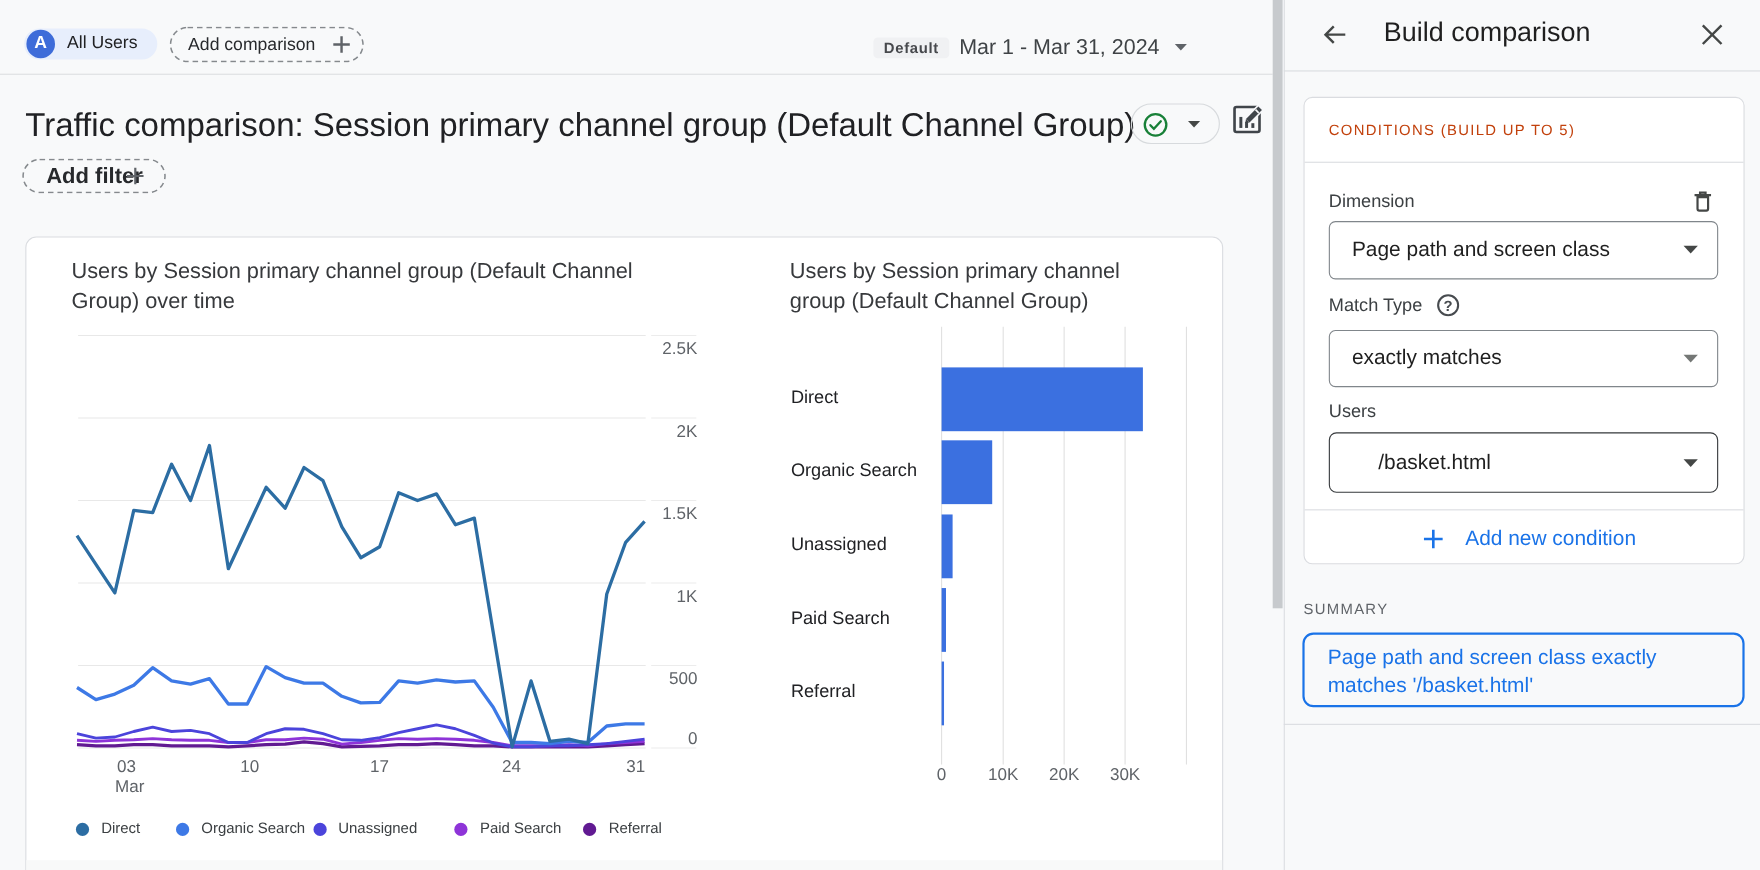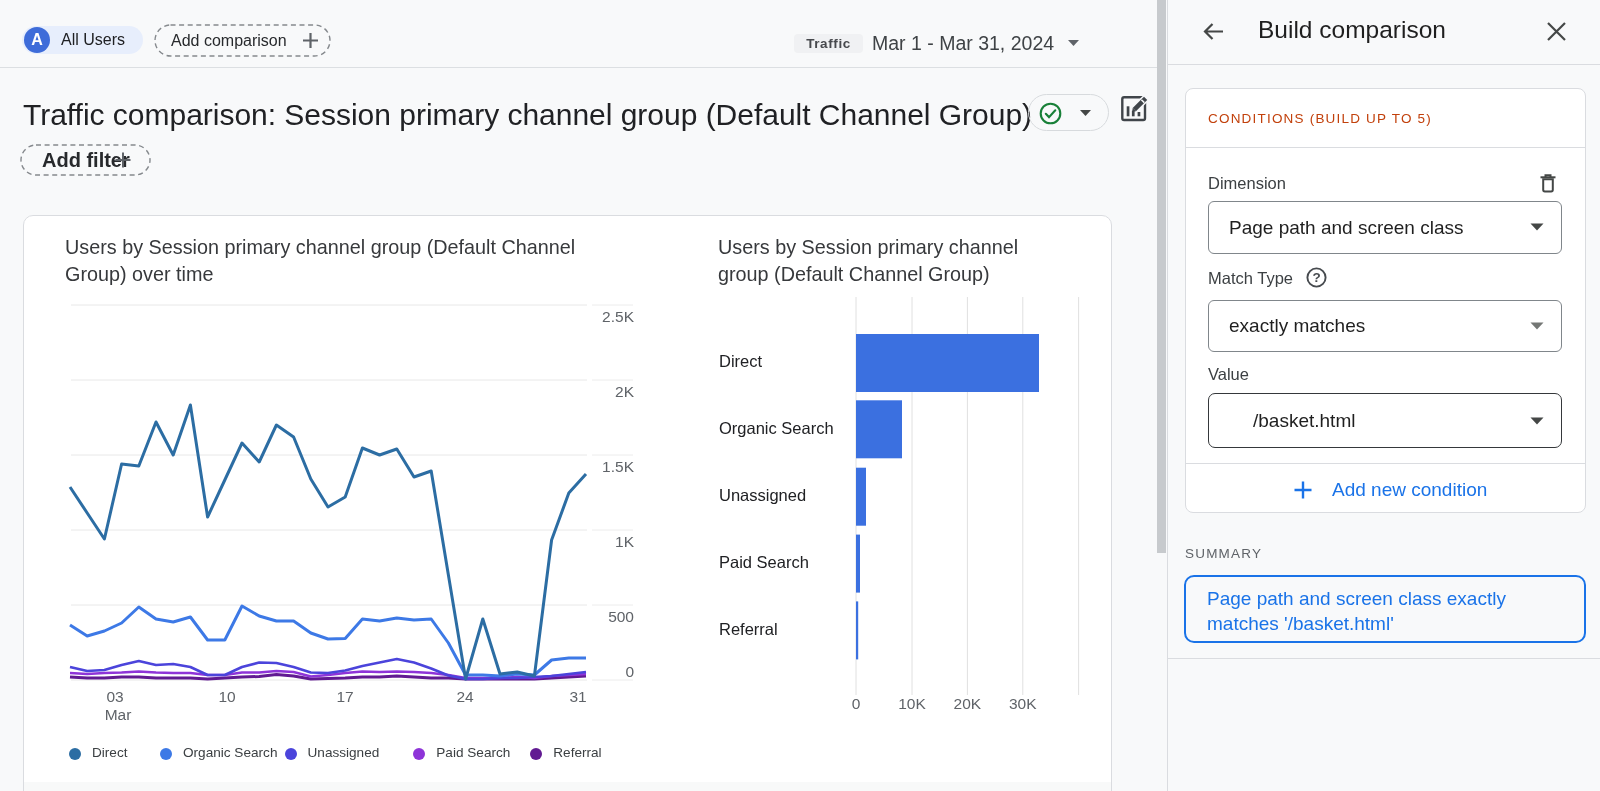"Traffic" div.abs { text: Traffic -> Default }
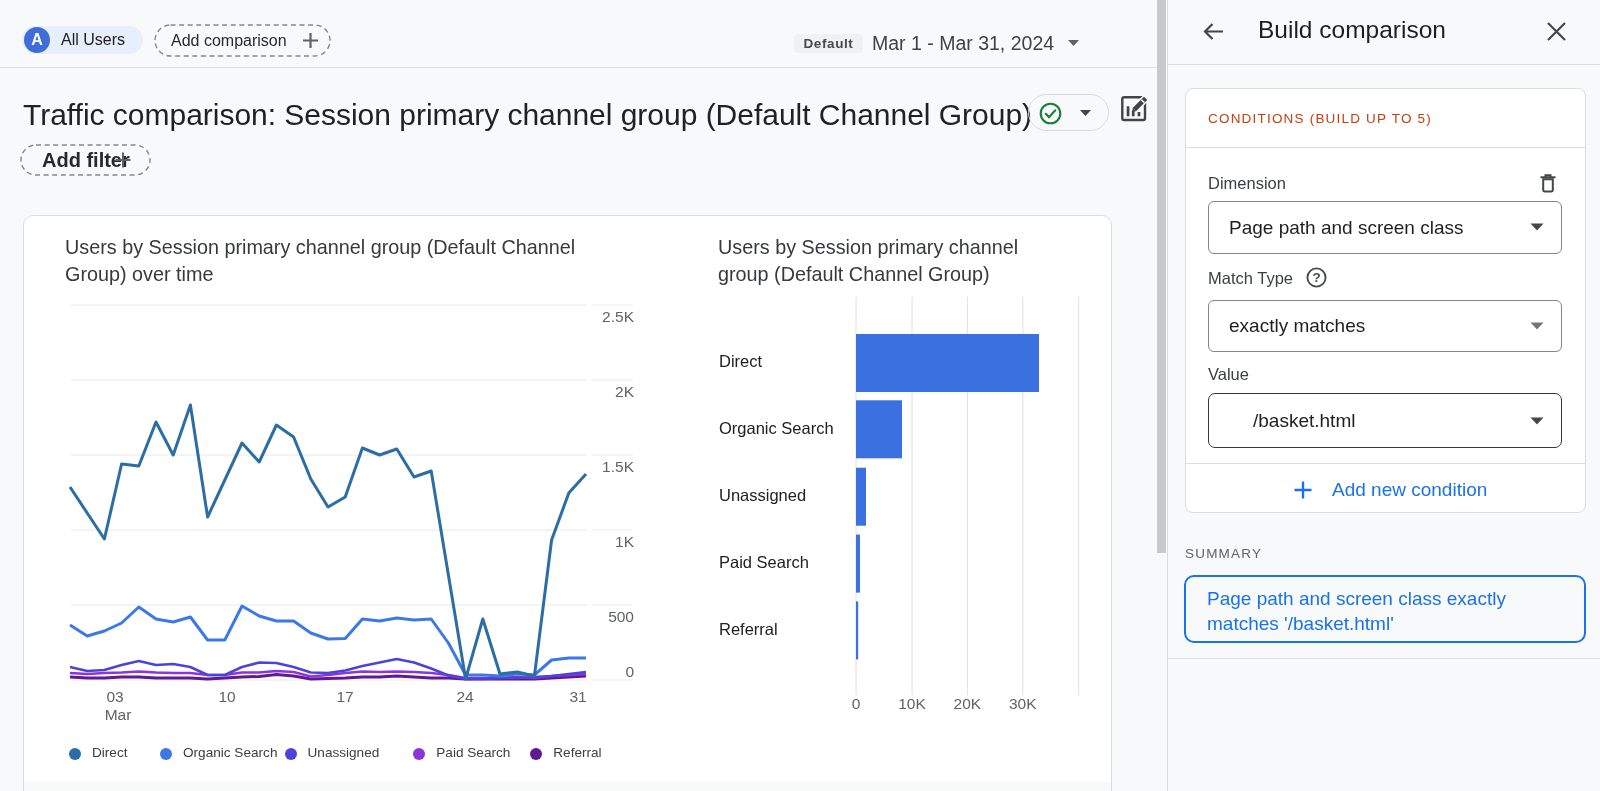"Value" div.abs { text: Value -> Users }
